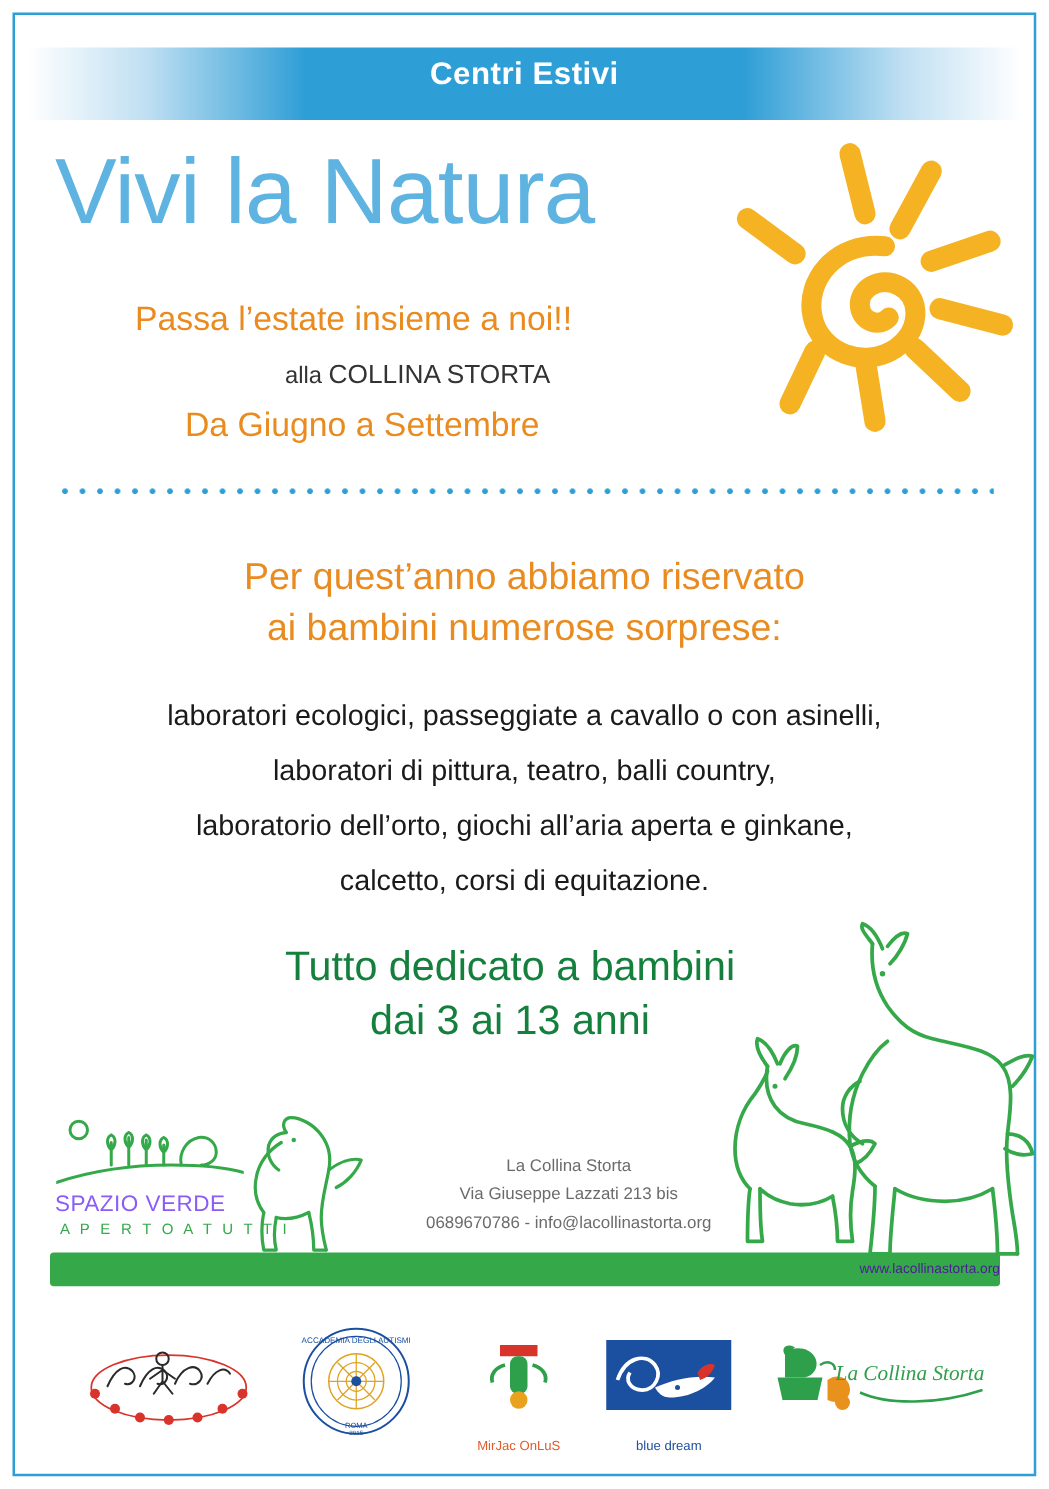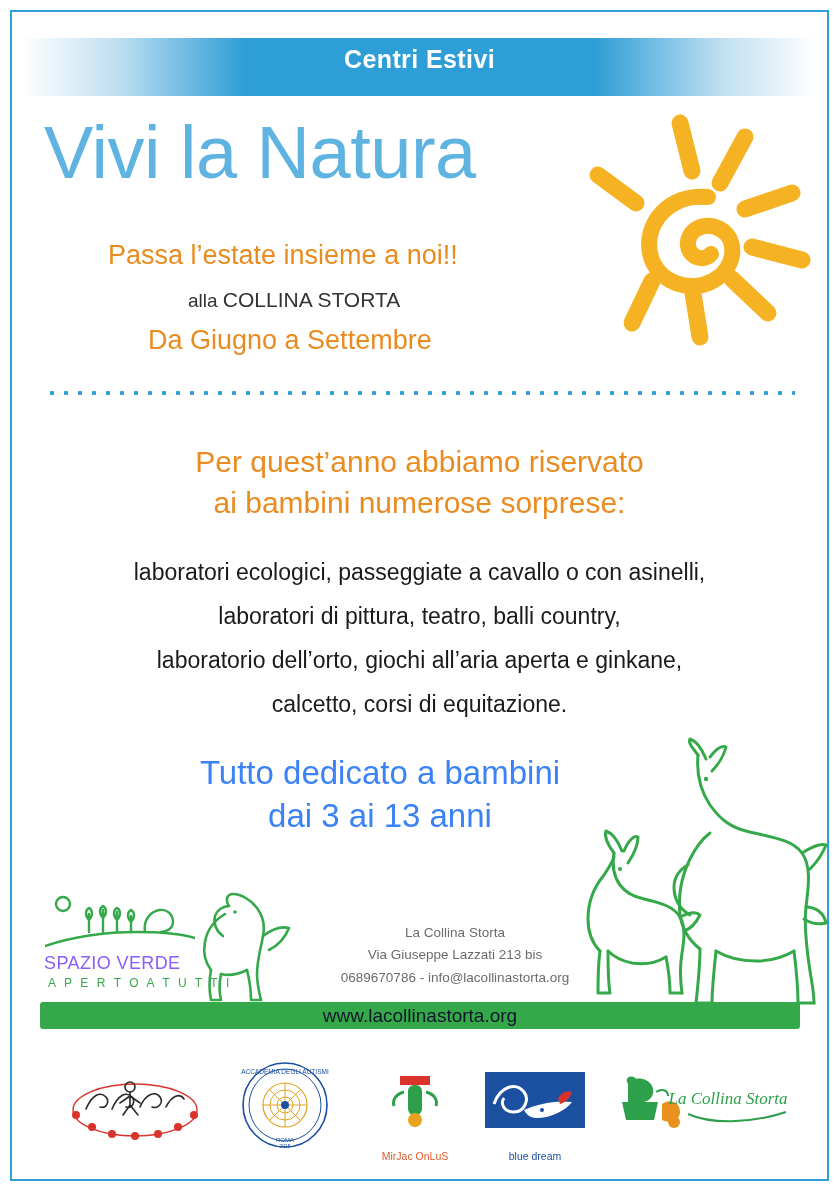"alla" .sub2 .small { margin-left: none -> 40px }
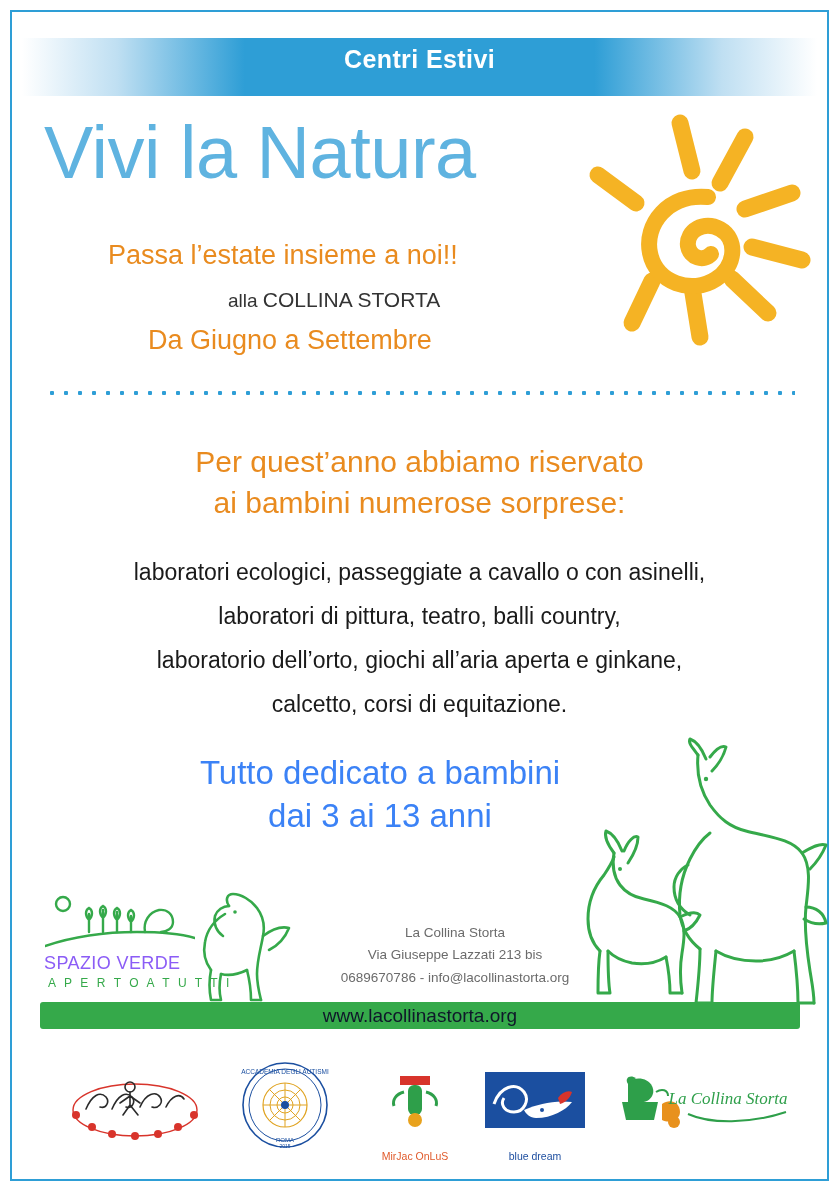"Tutto dedicato a bambini" .age { color: #3b82f6 -> #15803d; padding-left: none -> 28px }
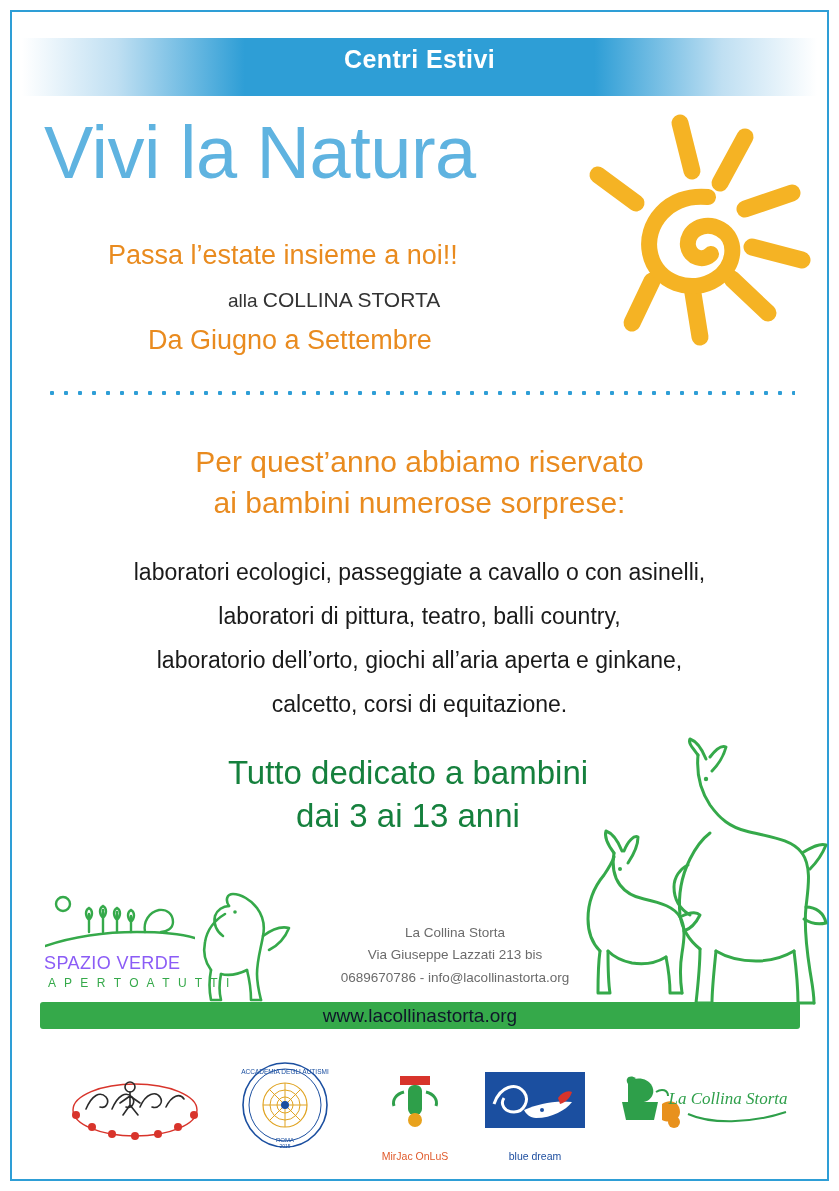"www.lacollinastorta.org" .webbar span { color: #0f172a -> #4c1d95; font-size: 19px -> 11px; text-align: center -> right }
